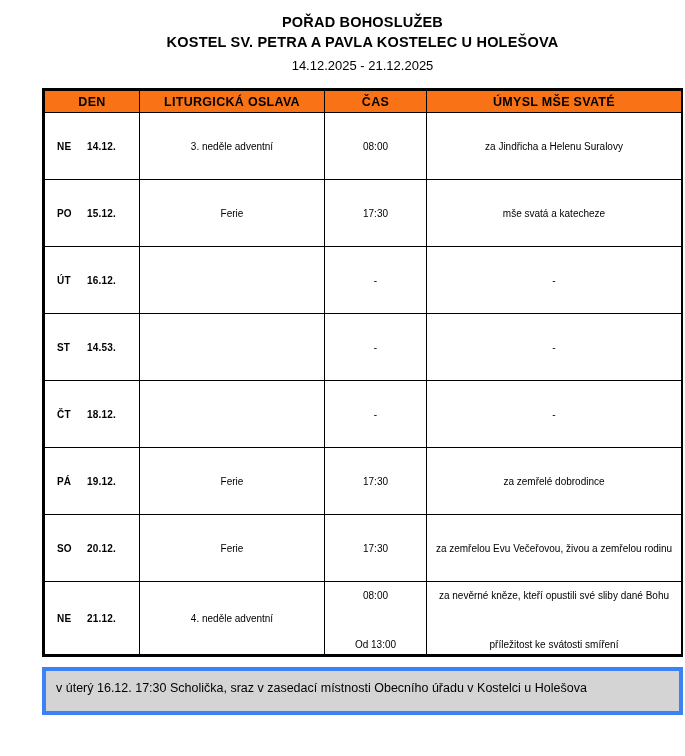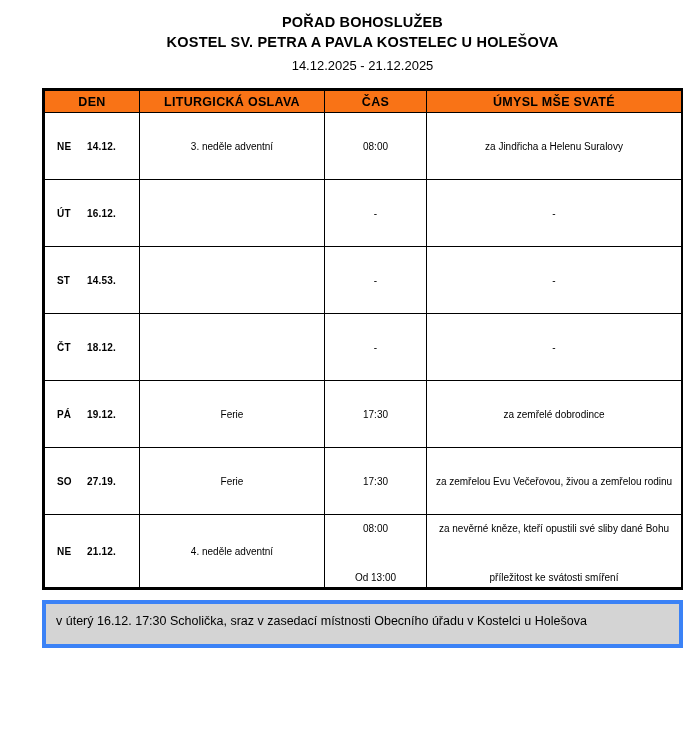"PO 15.12." tr { html: none -> <tr> <td> <span>PO</span><span>15.12.</span> </td> <td>Ferie</td> <td>17:30</td> <td>mše svatá a katecheze</td> </tr> }
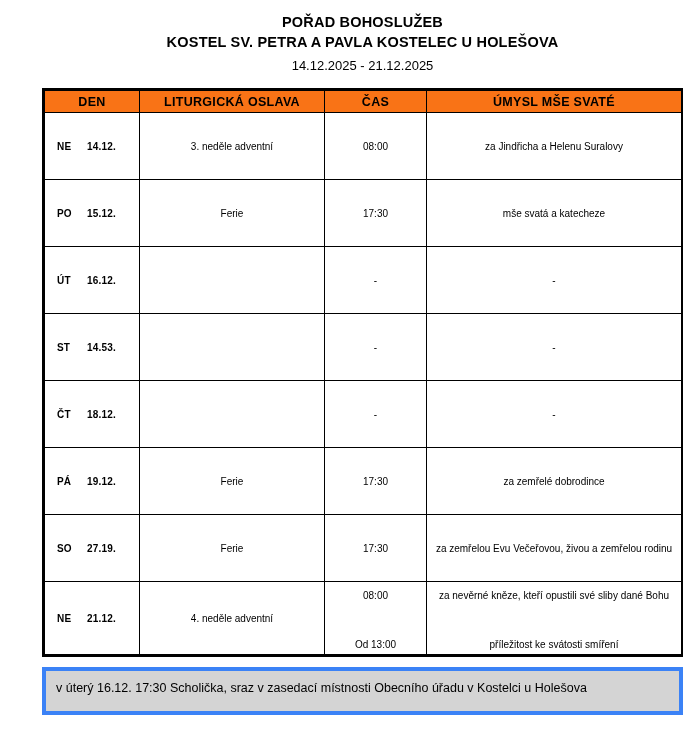"27.19." span.date { text: 27.19 -> 20.12 }
